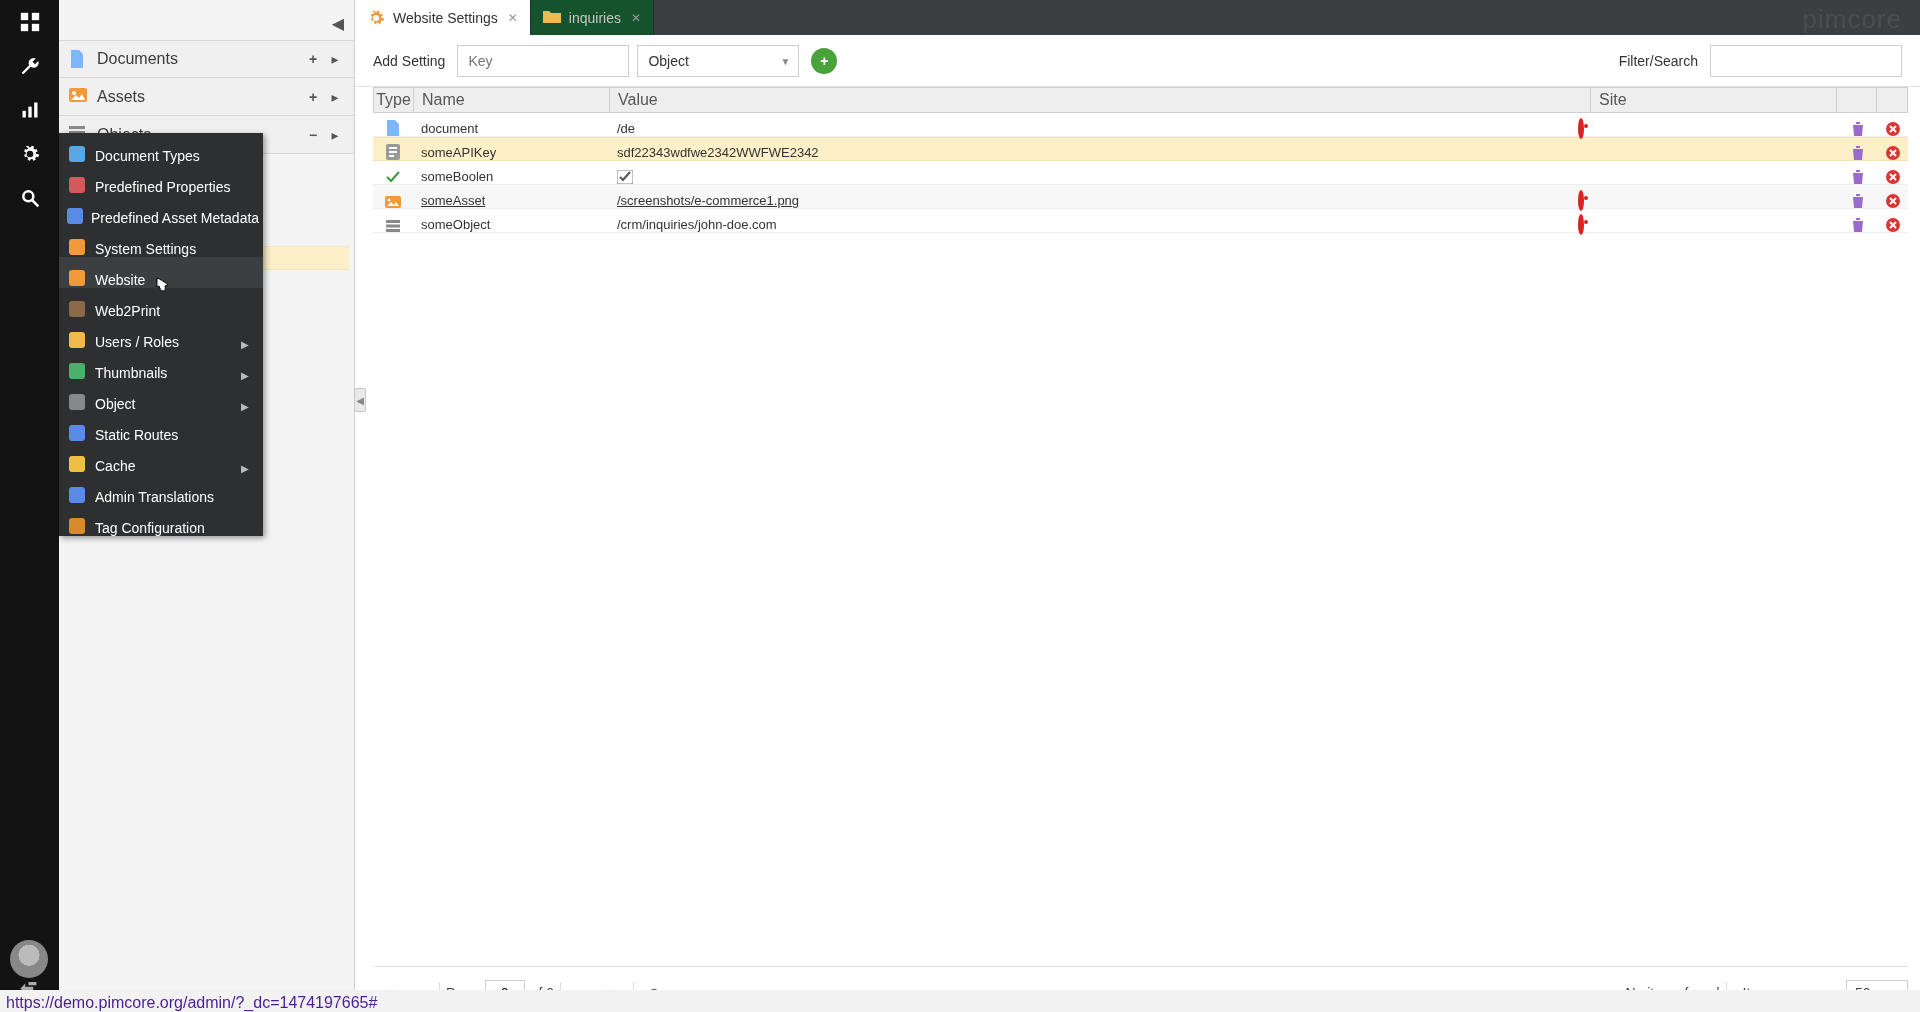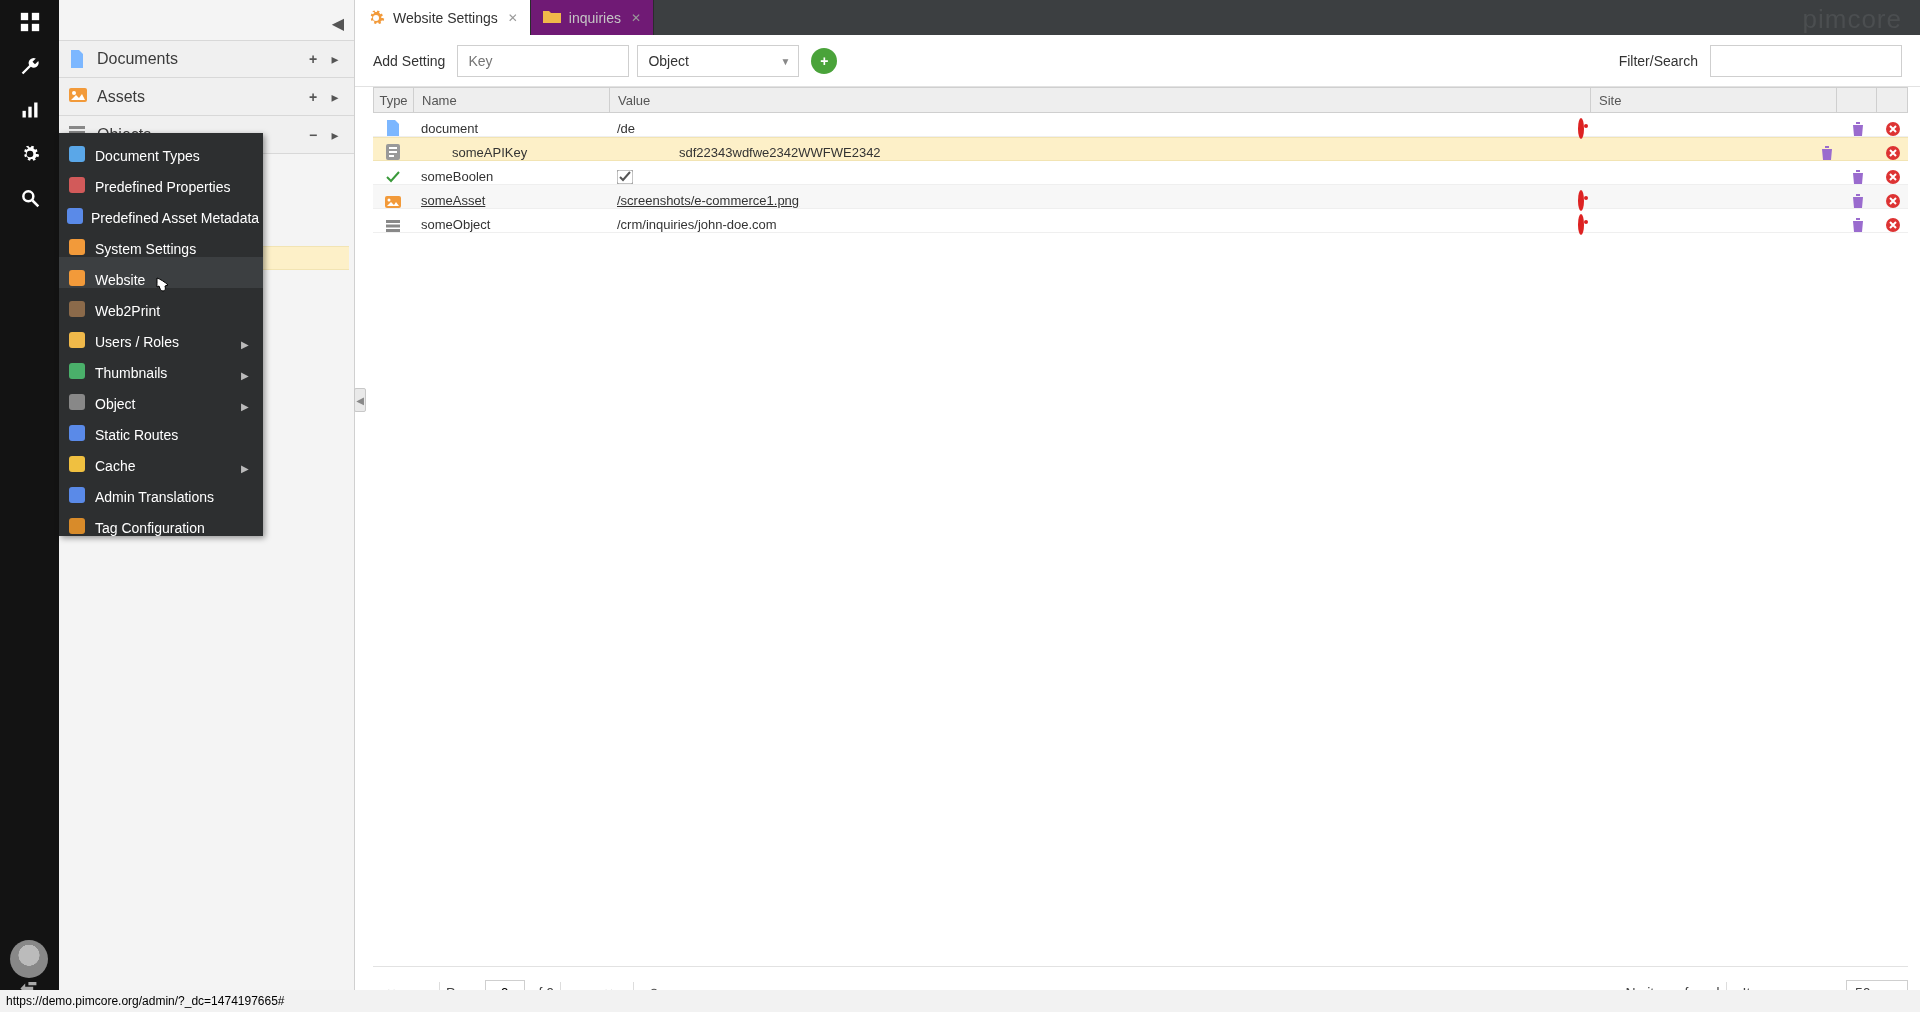"inquiries" .tab { background: #701a75 -> #14532d }
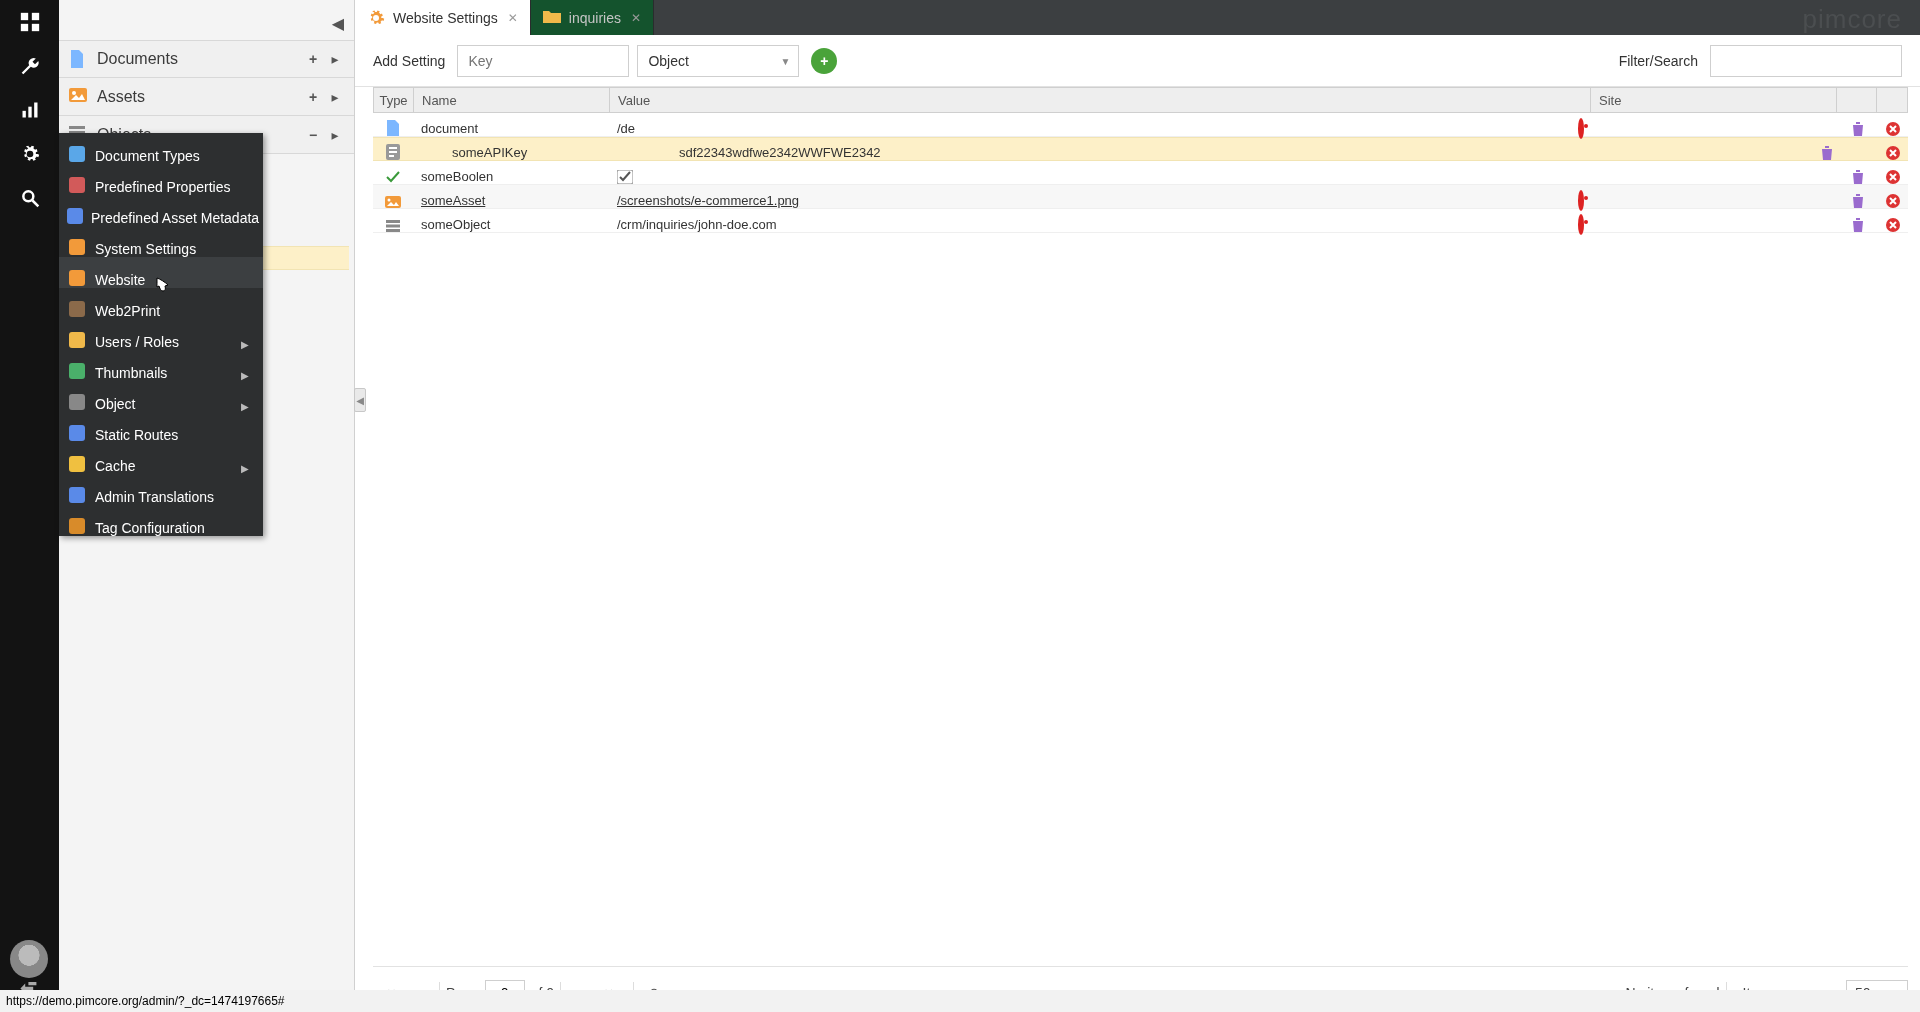"Type" .ghead { font-size: 13px -> 16px }
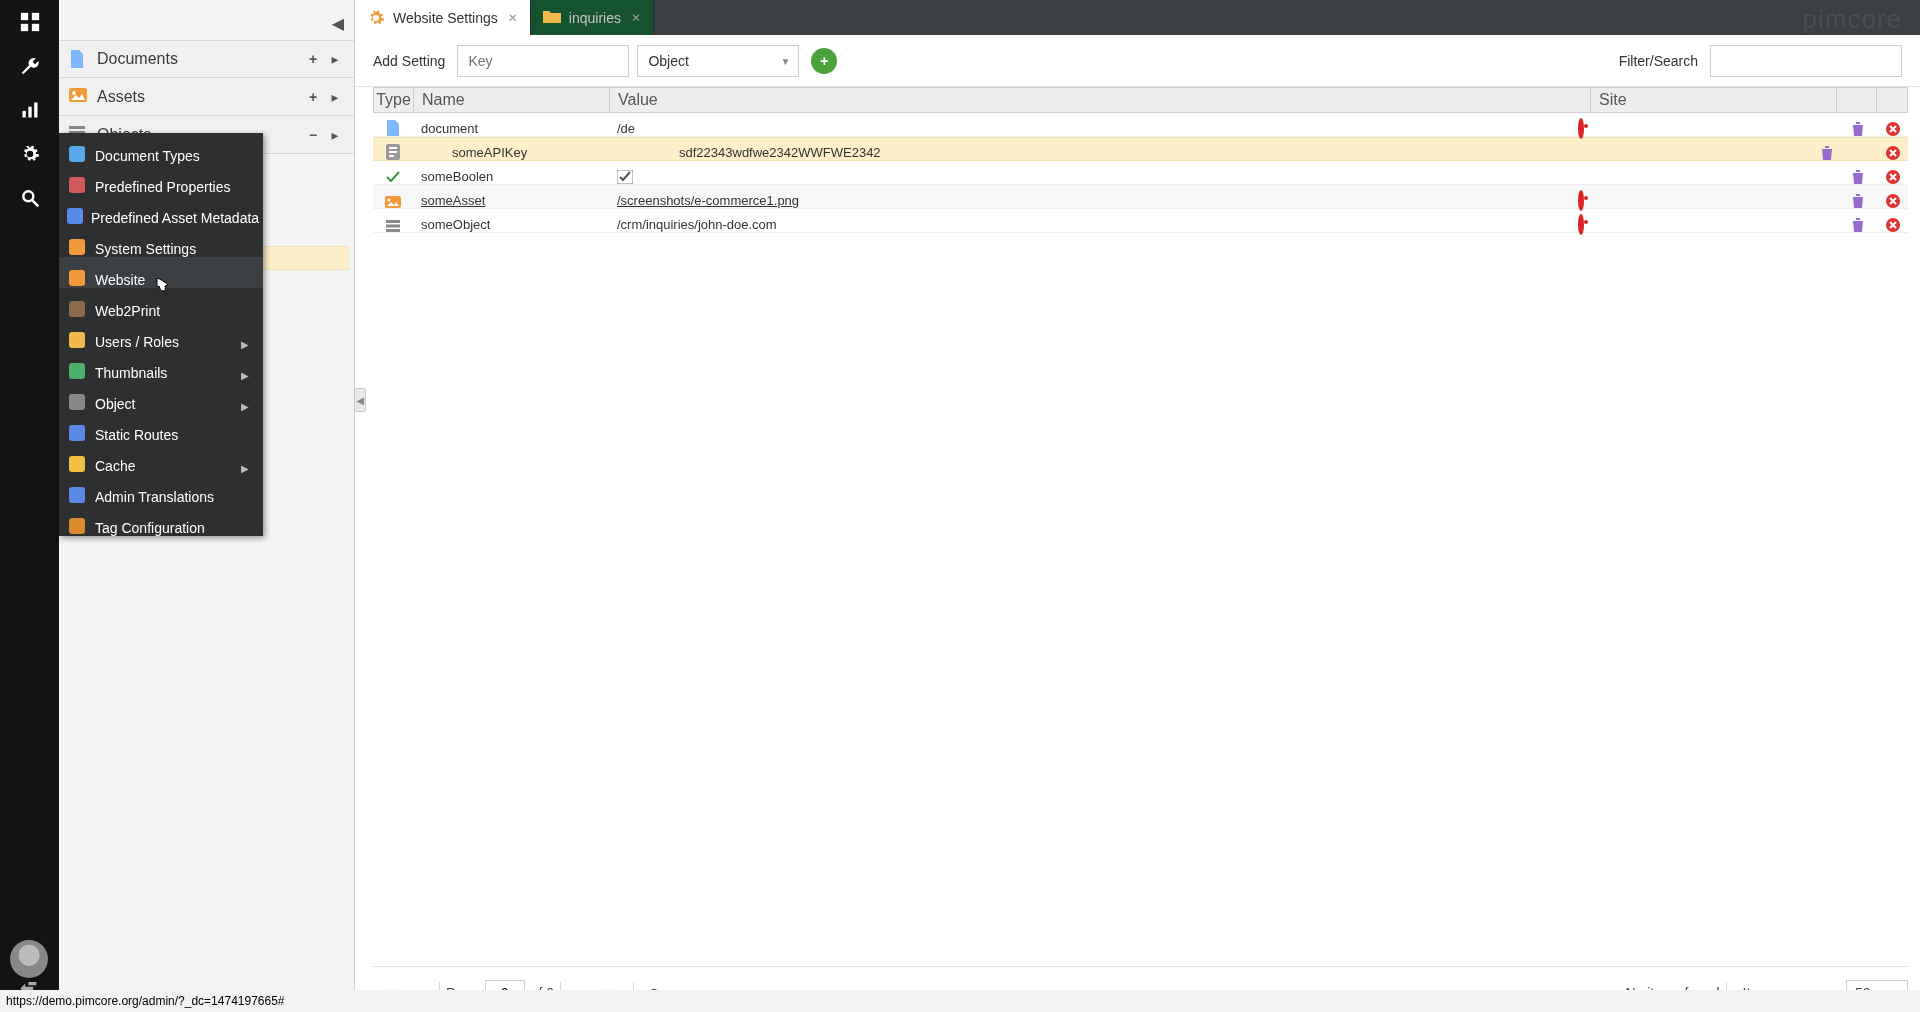"someAPIKey" .gbody .gr.sel { gap: 31px -> none }
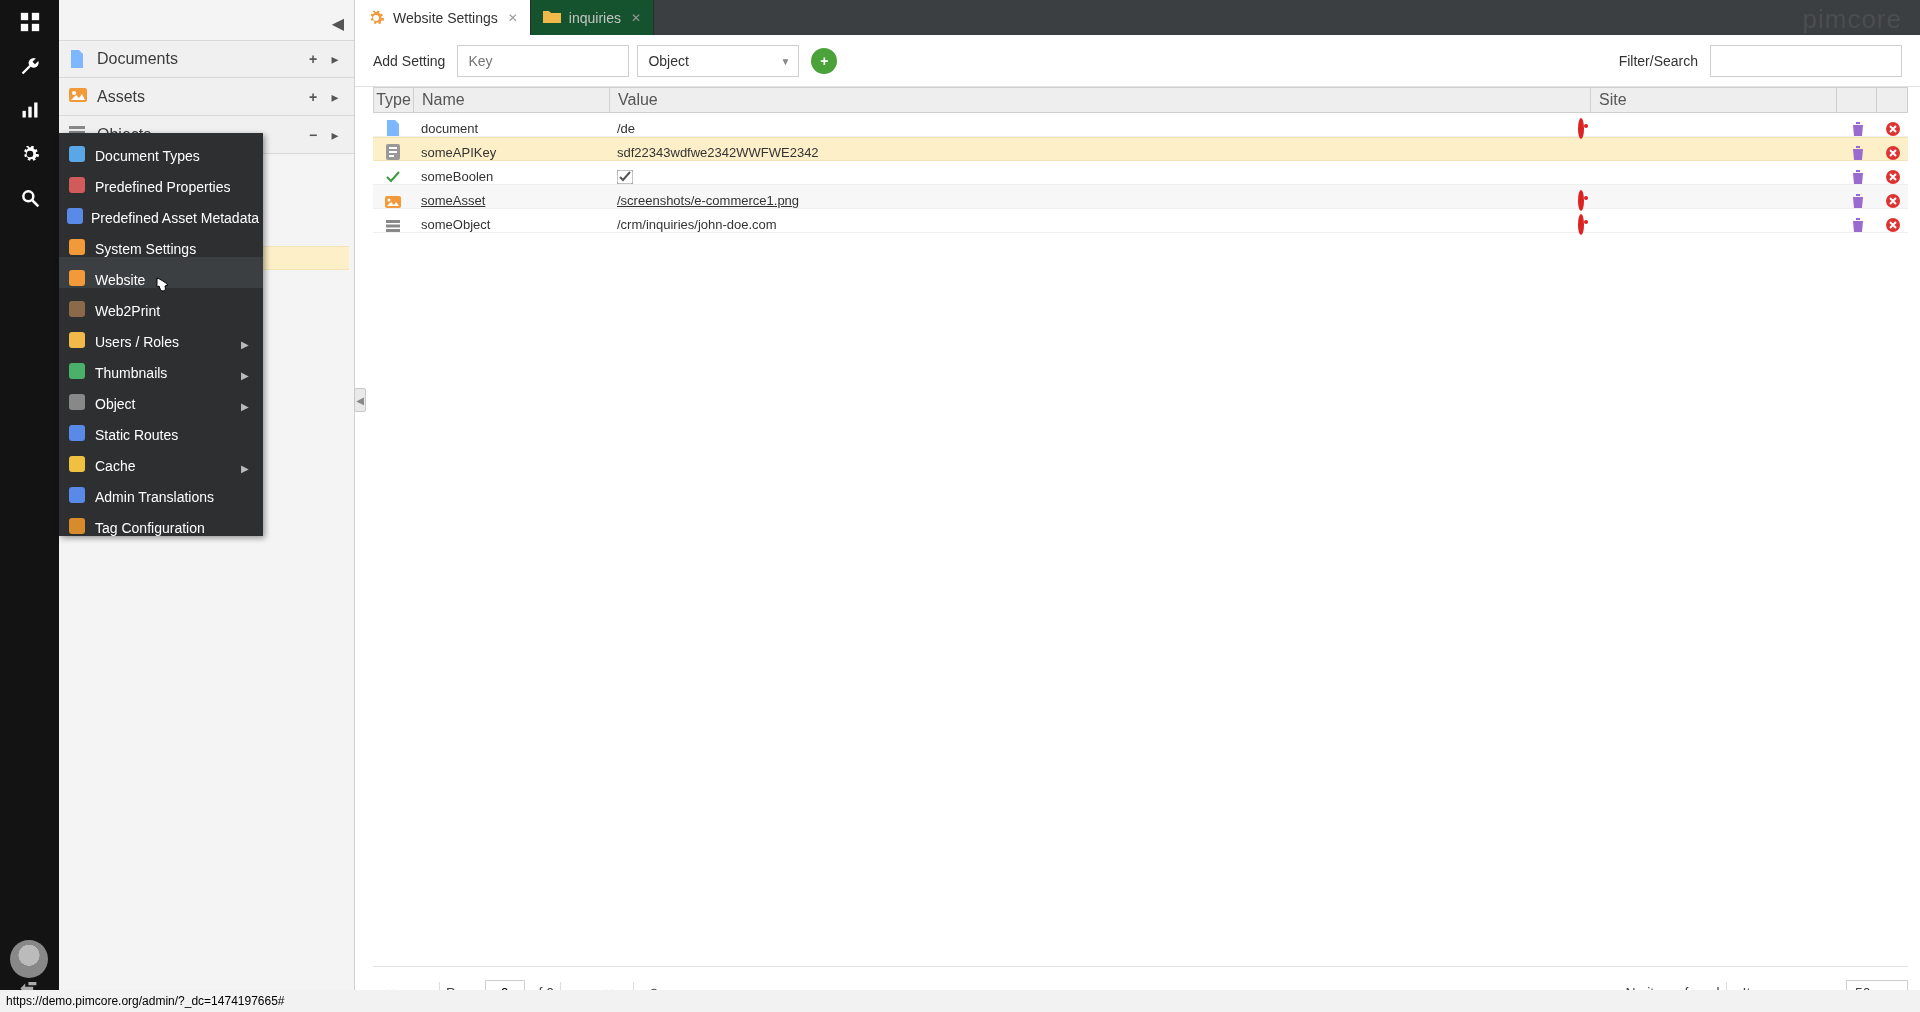"https://demo.pimcore.org/admin/?_dc=1474" .status { color: #000000 -> #4c1d95; font-size: 12px -> 16px }
